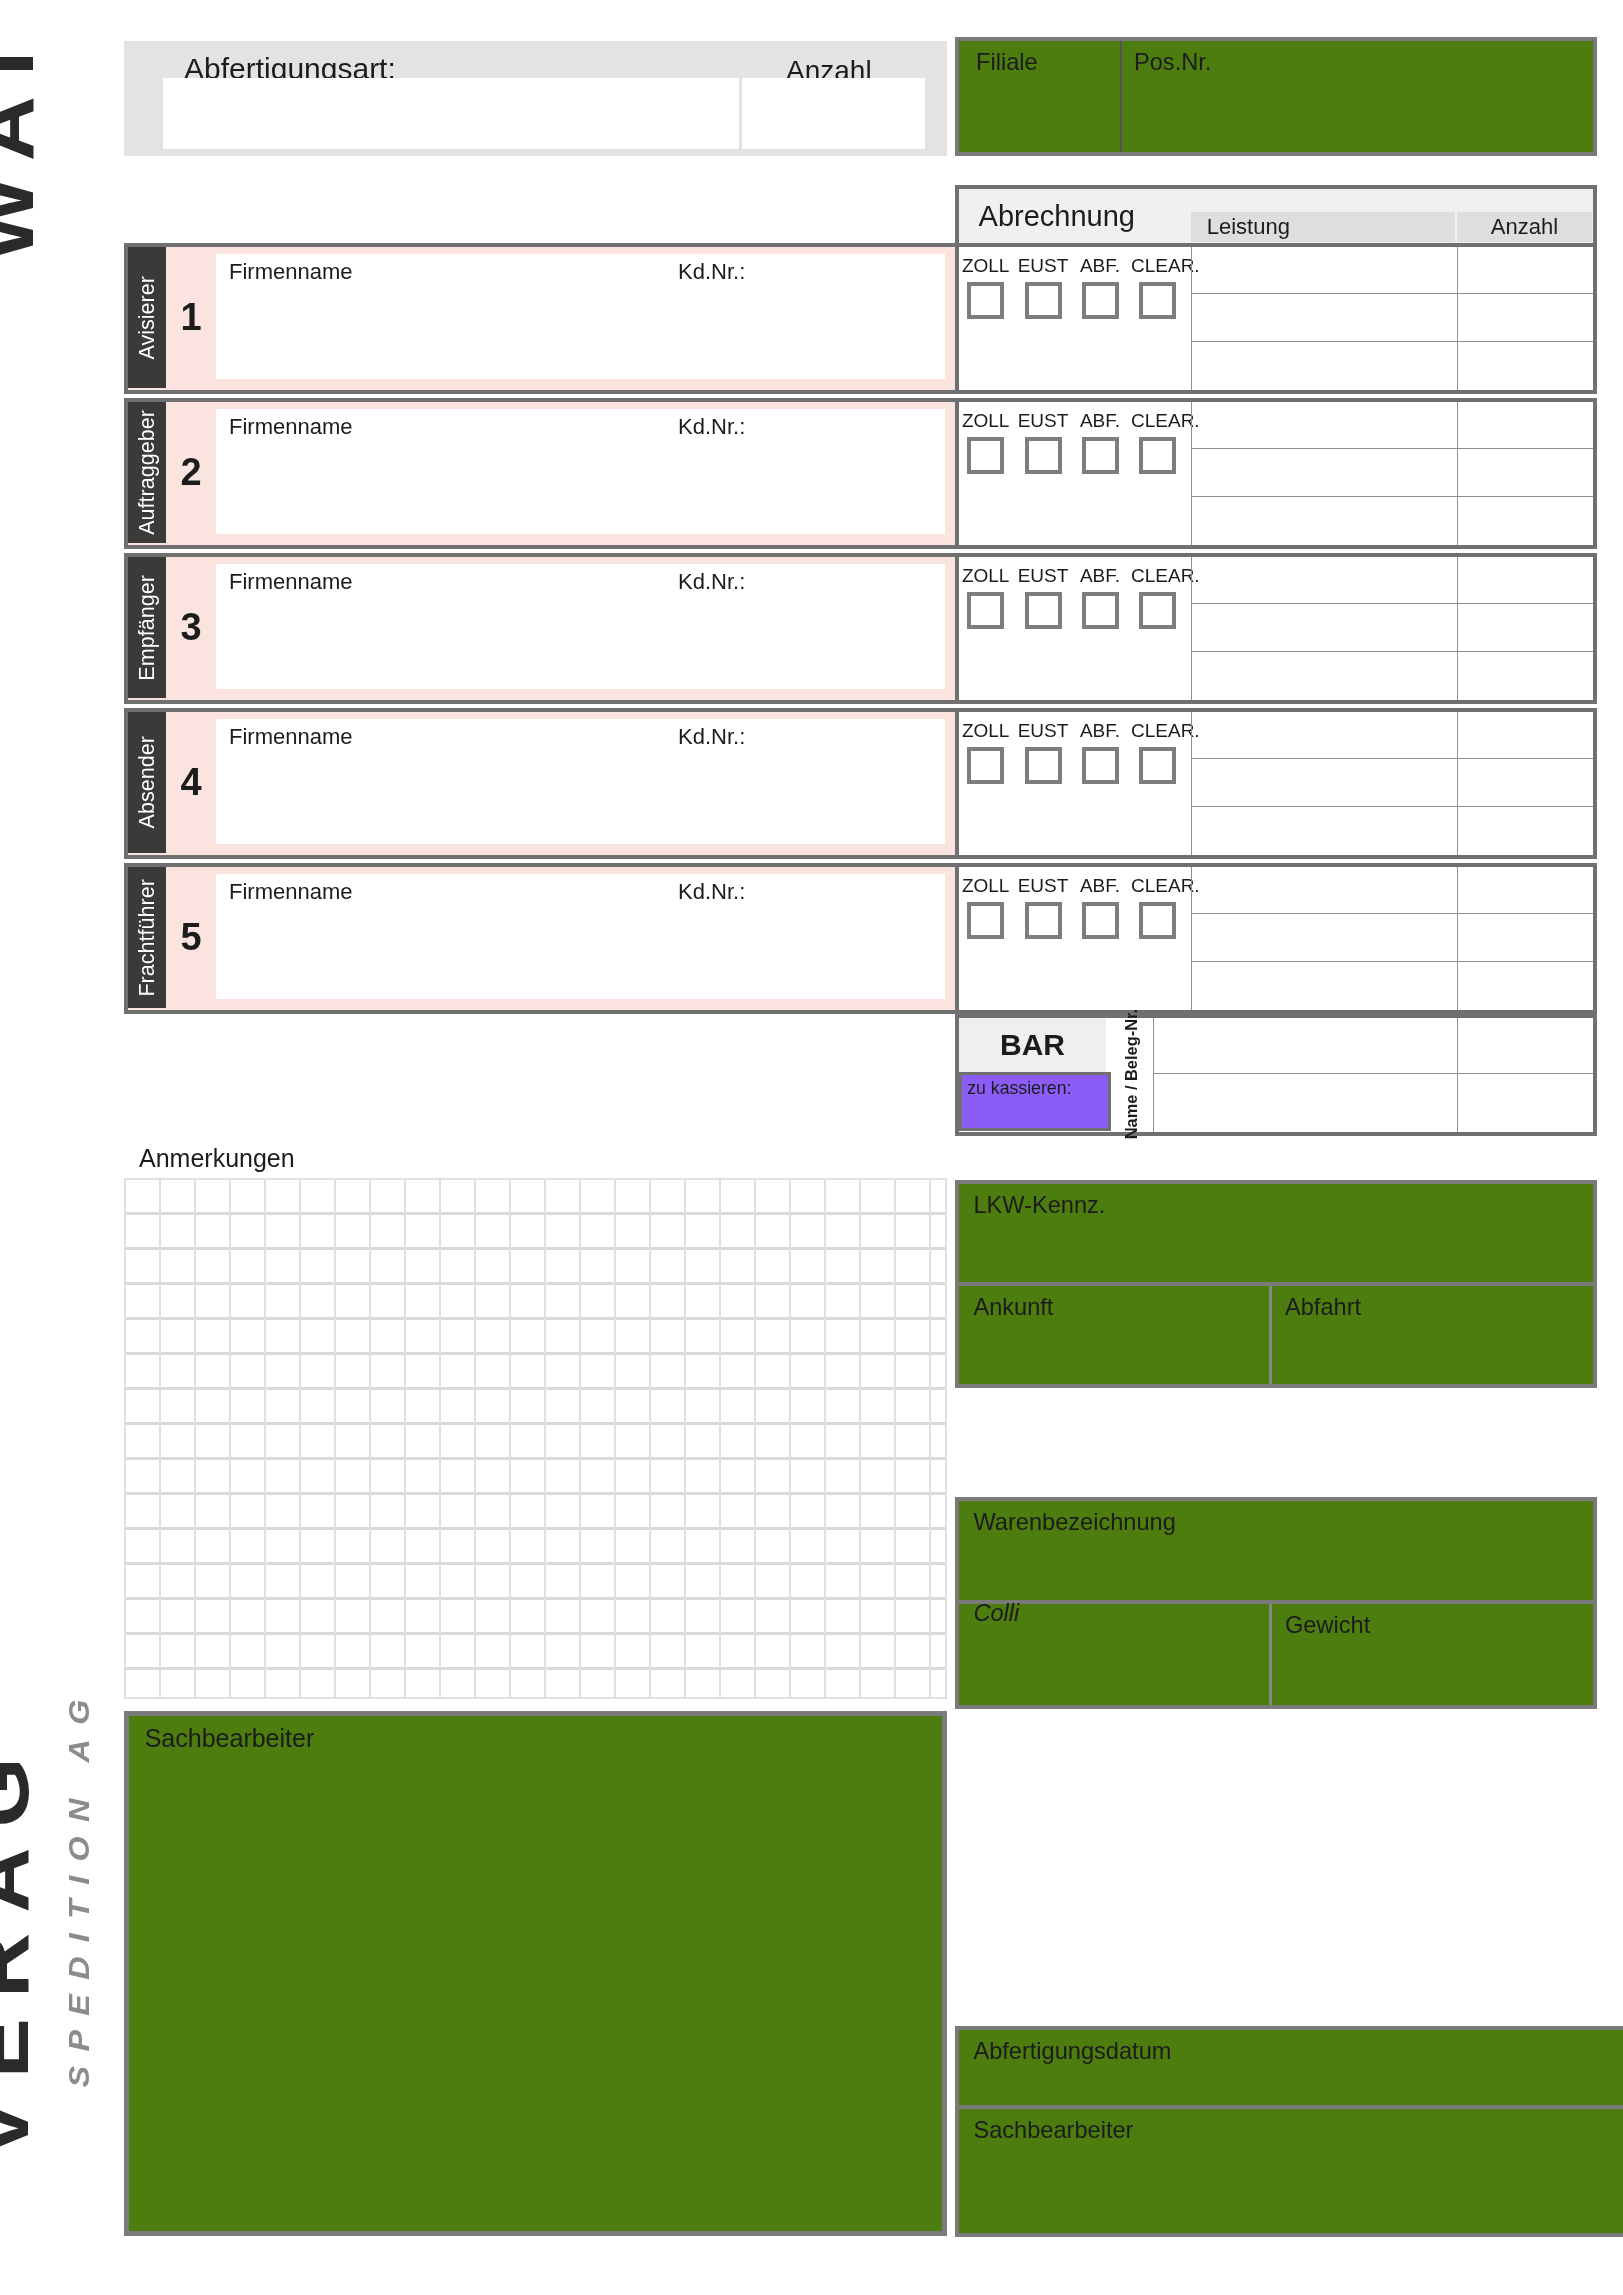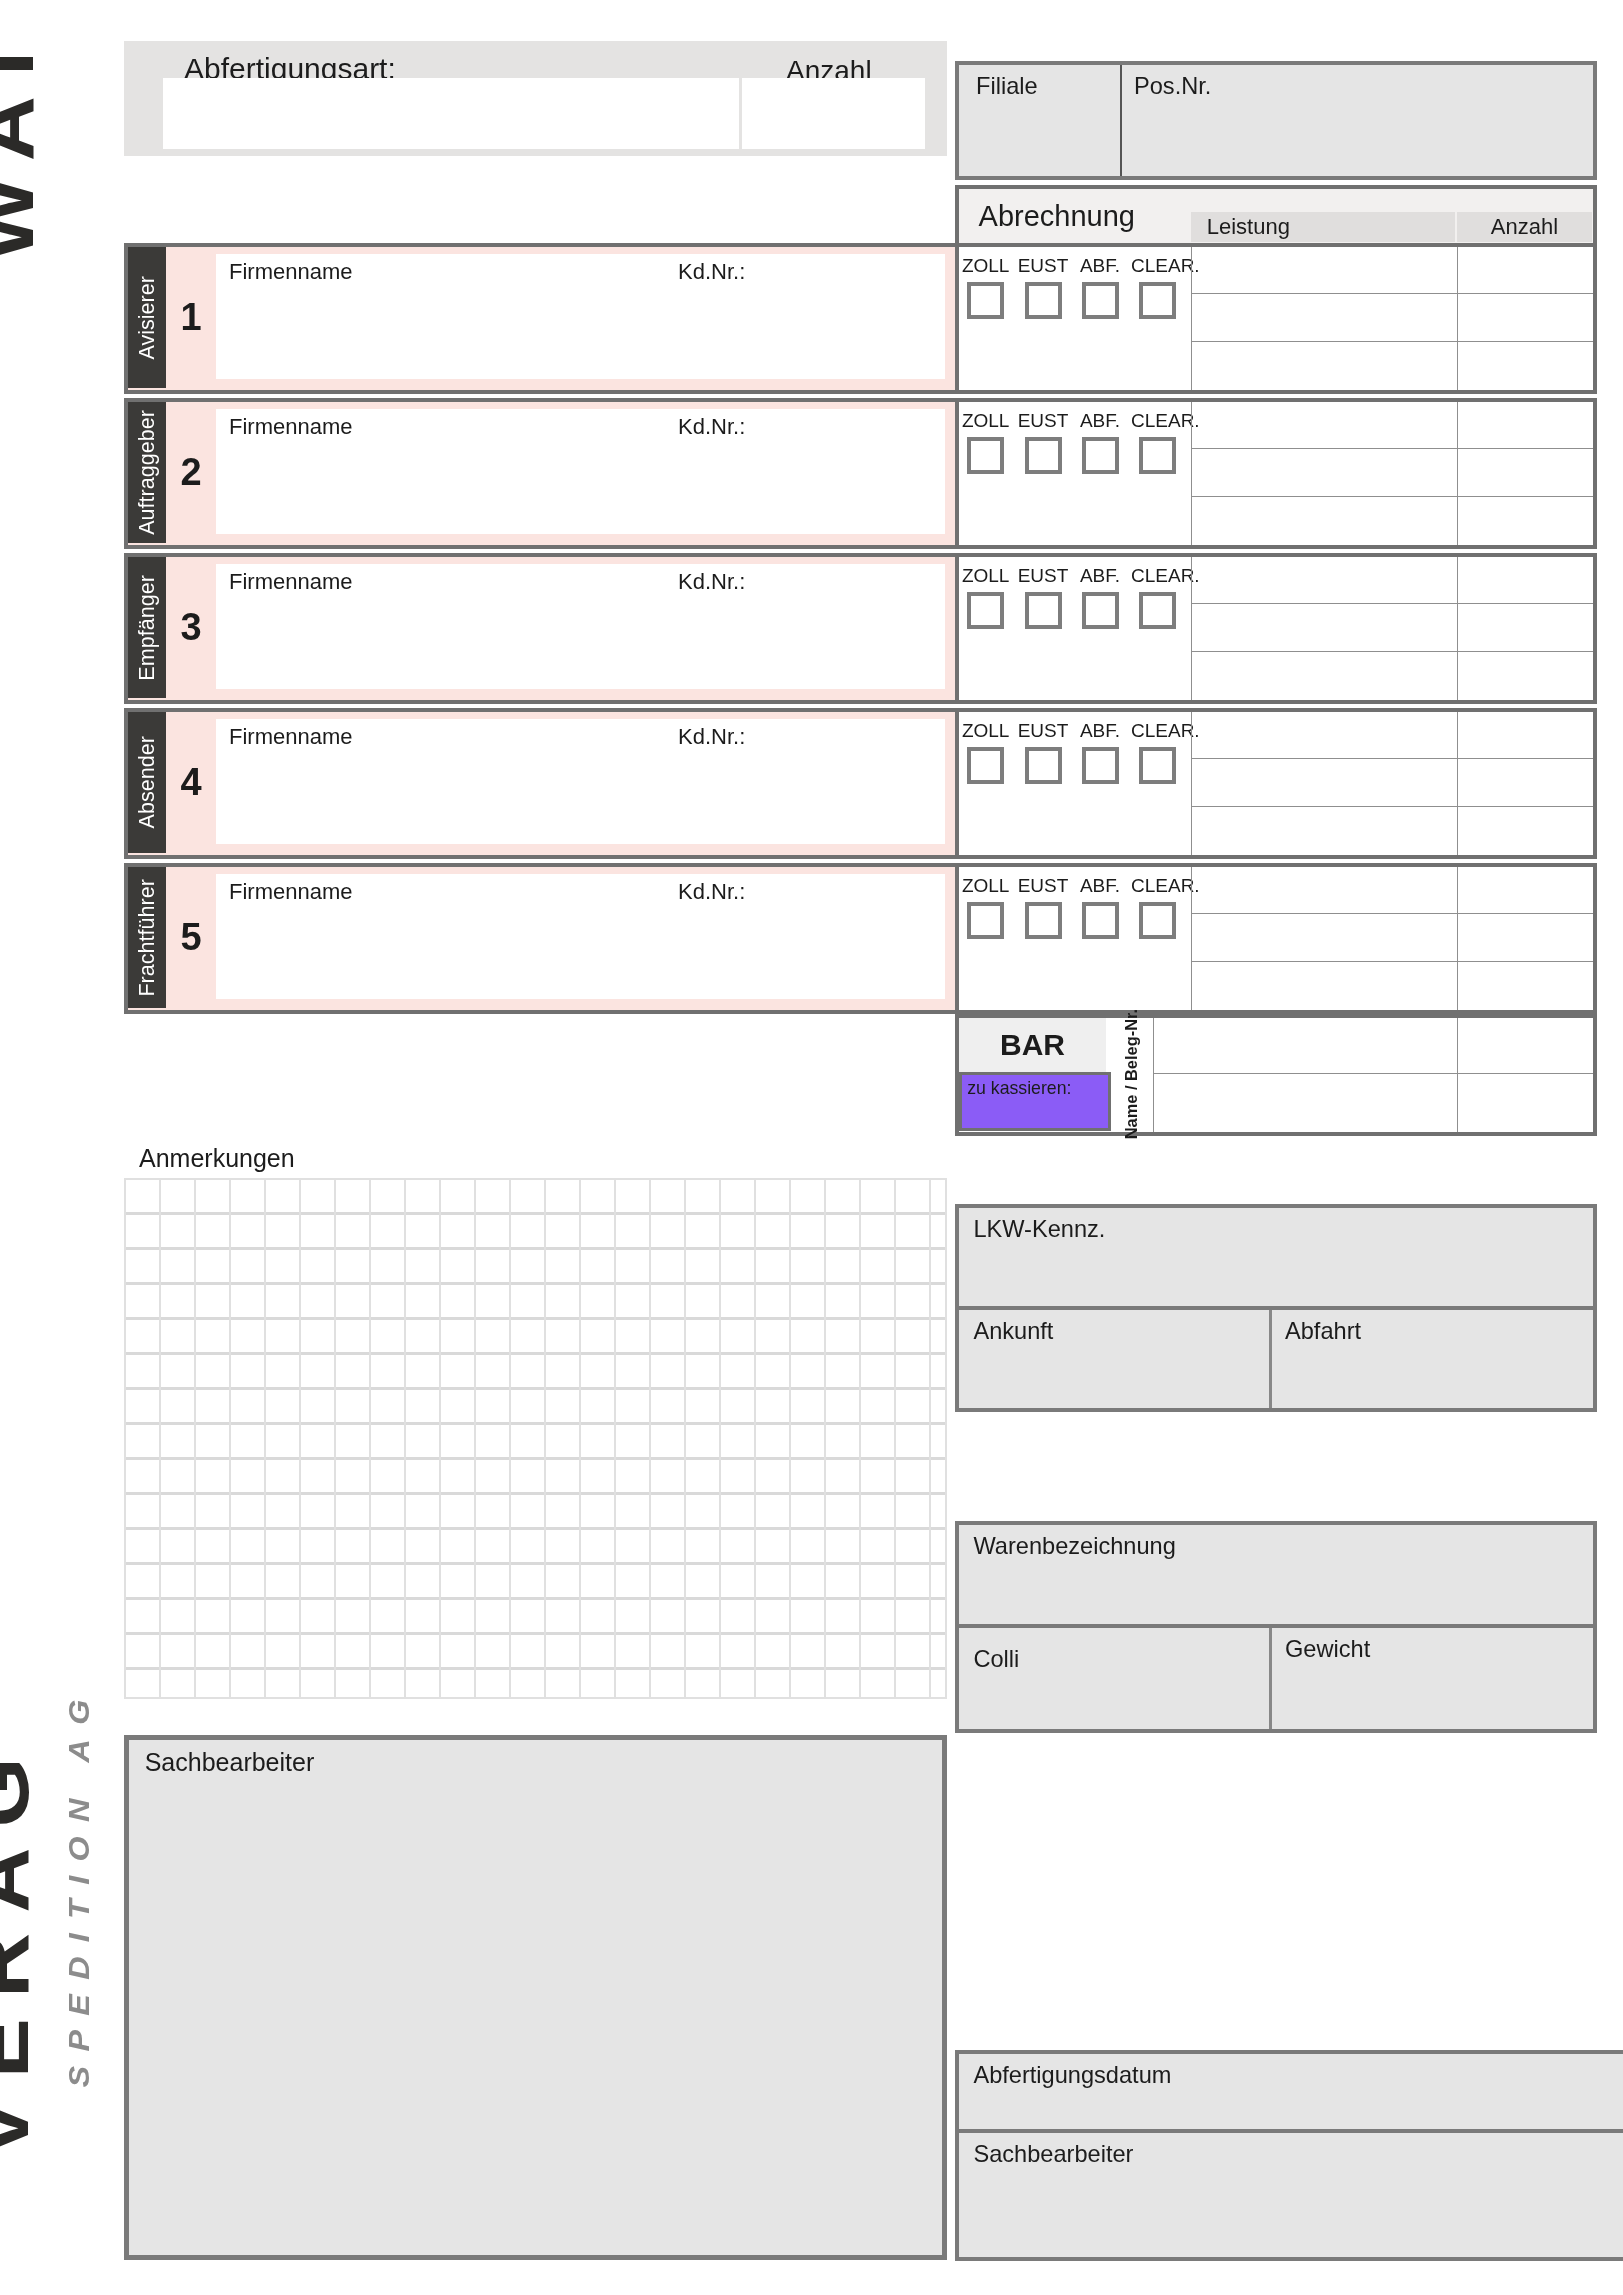"Filiale" .box { background: #e5e5e5 -> #4d7c0f; margin-top: 24px -> none }
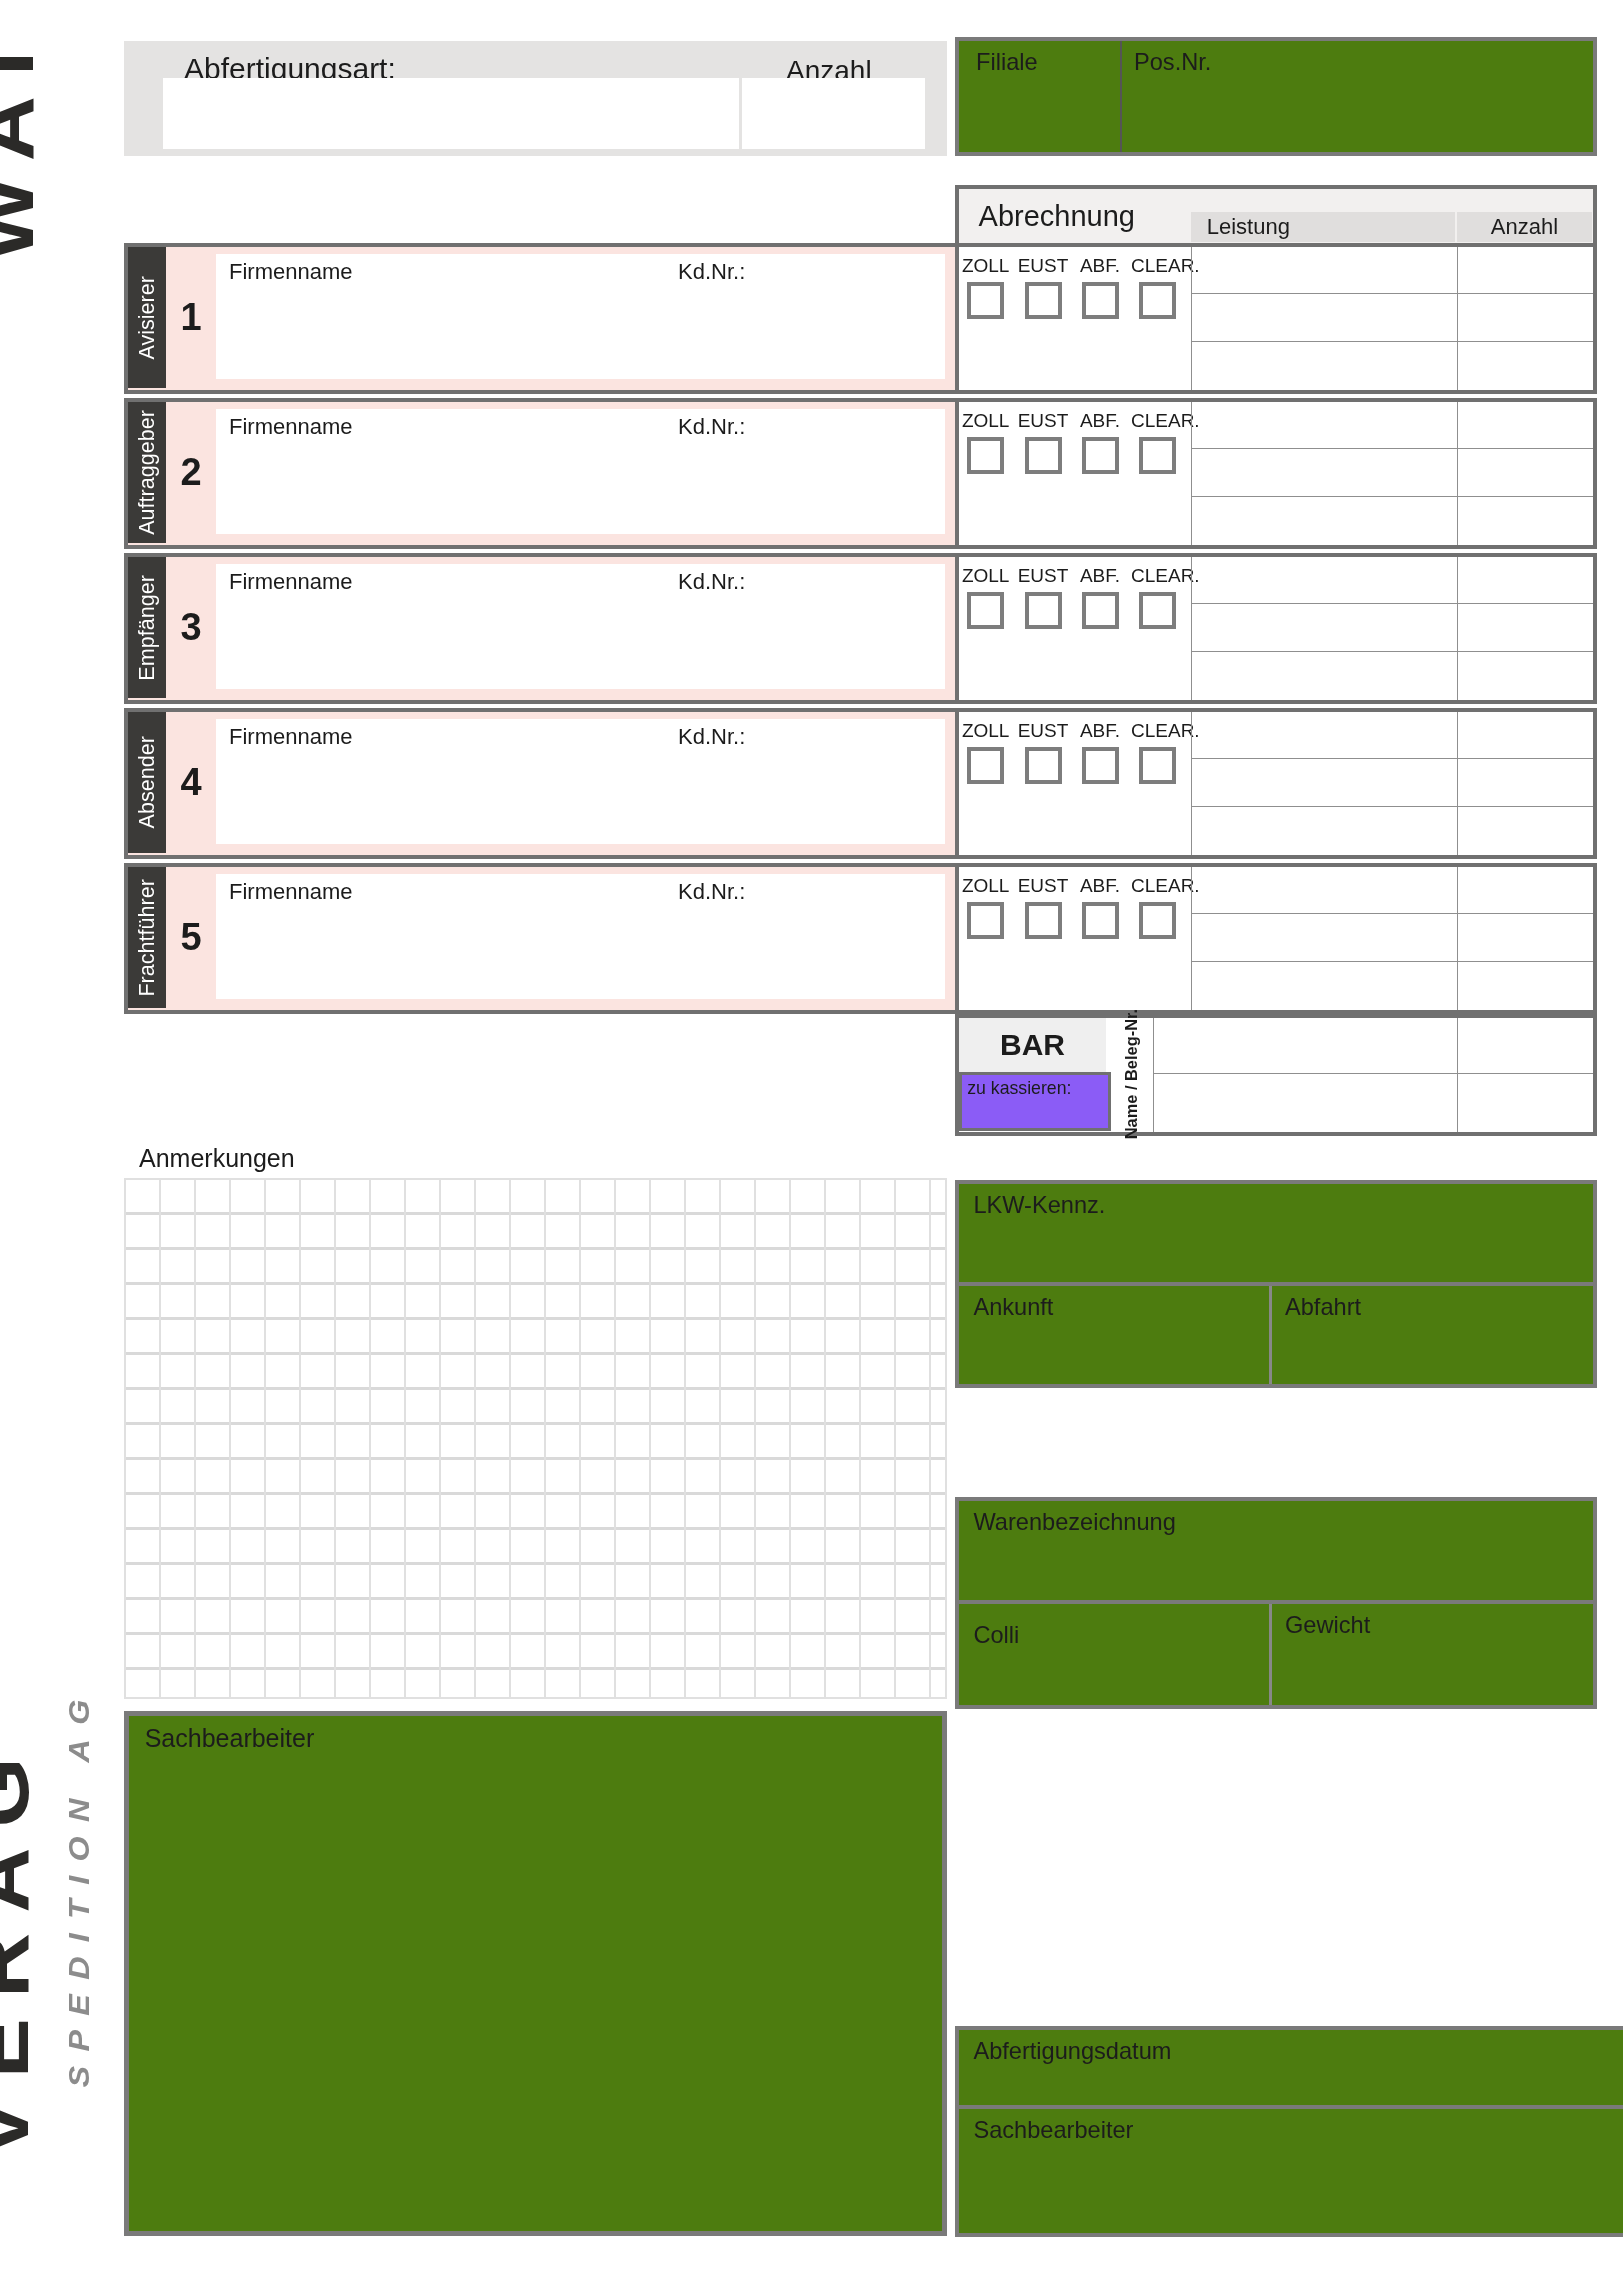"Colli" span.cell-label { font-style: none -> italic; top: 121px -> 99px }
